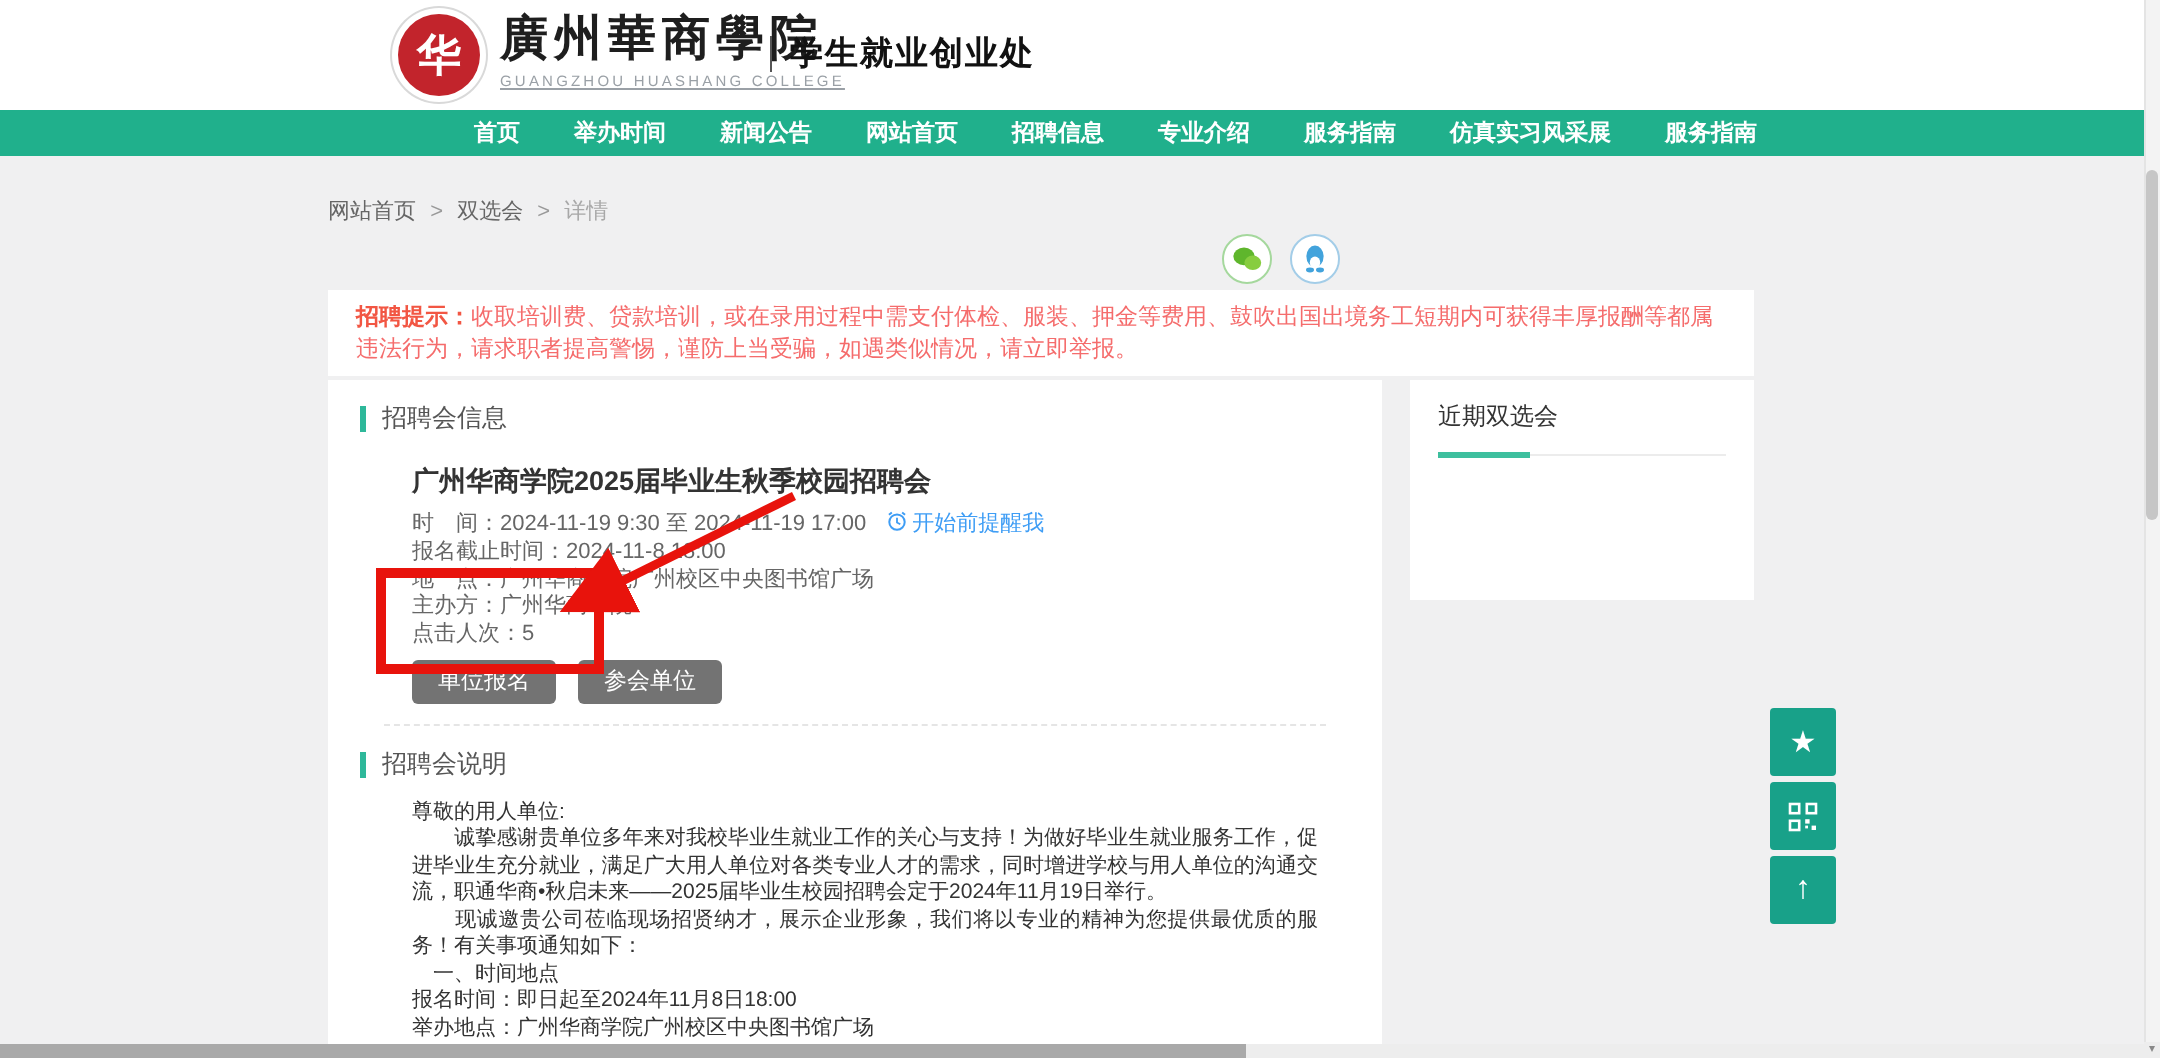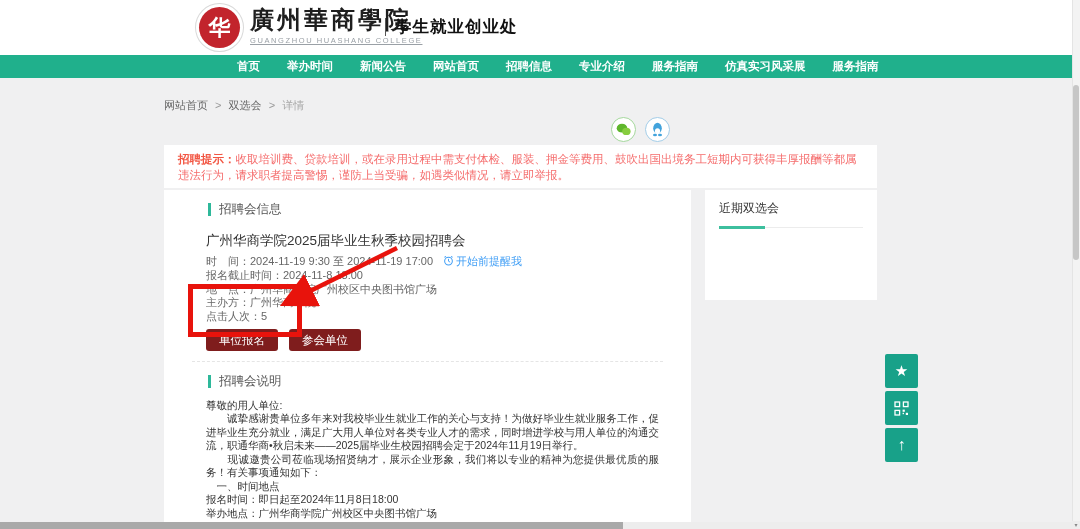"招聘会信息" .sec-head { margin: 11px 0 0 44px -> 11px 0 0 16px }
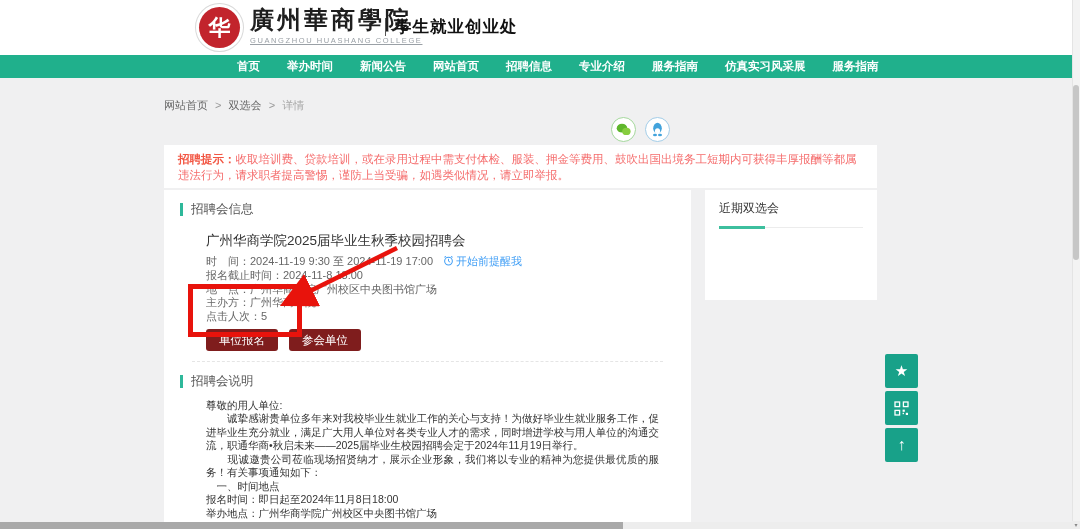"广州华商学院2025届毕业生秋季校园招聘会" .fair-title { font-weight: normal -> bold }
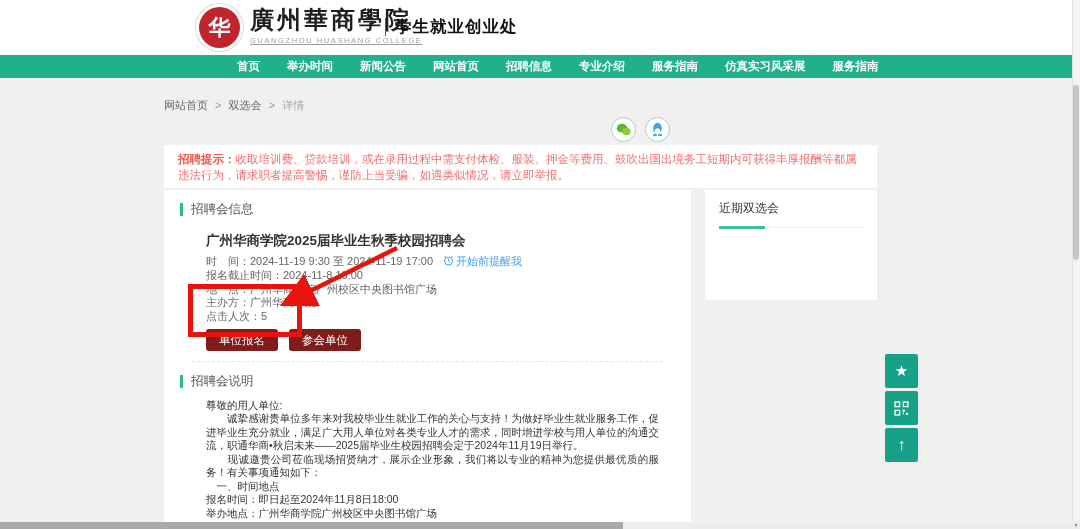"单位报名" .btn { background: #7f1d1d -> #737373 }
